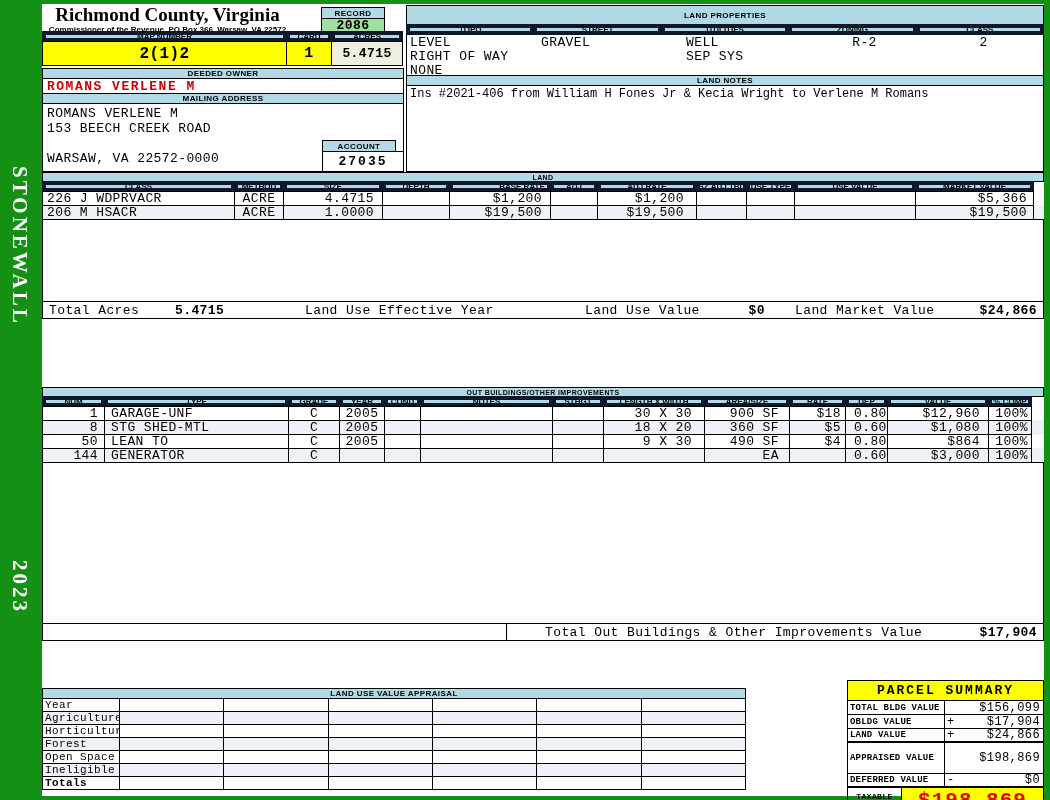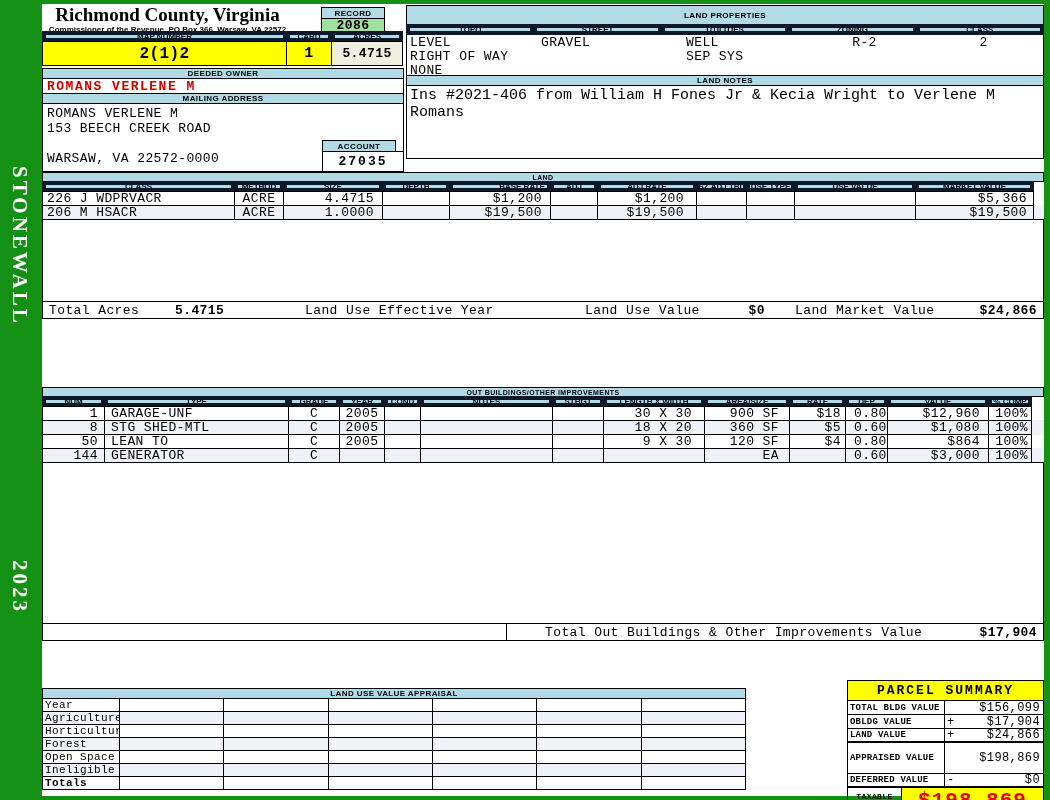"Ins #2021-406 from William H" div.box { font-size: 15px -> 12px; height: 74px -> 87px }
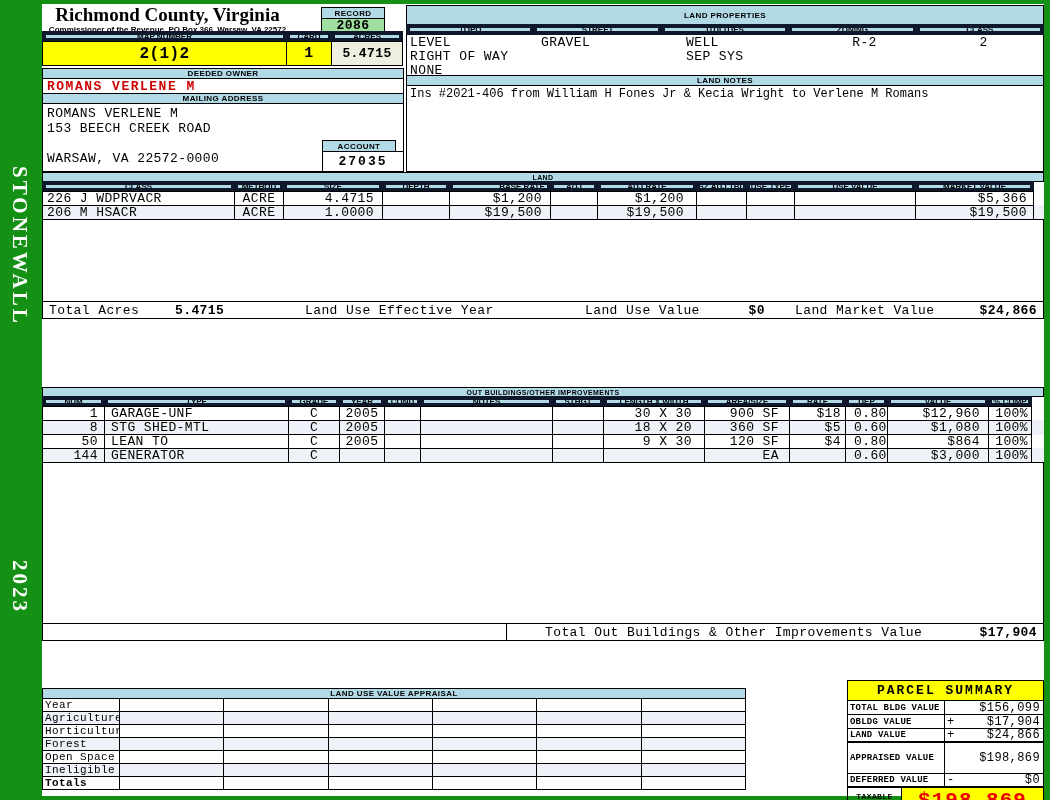"120 SF" div.cell { text: 120 -> 490 }
